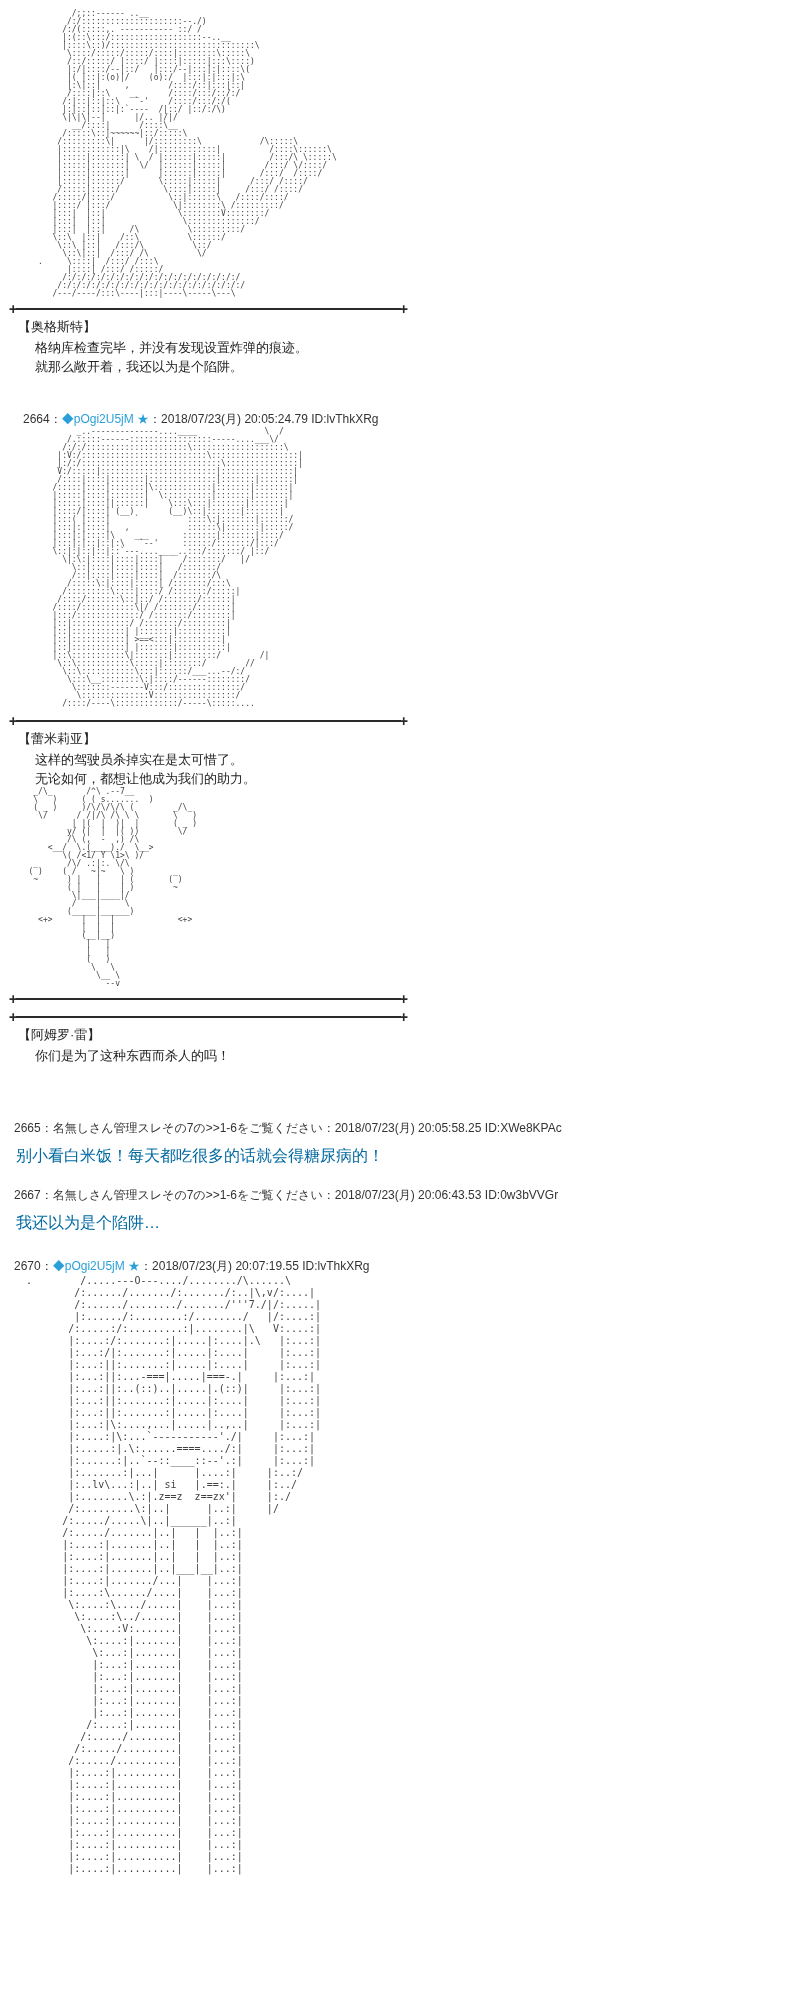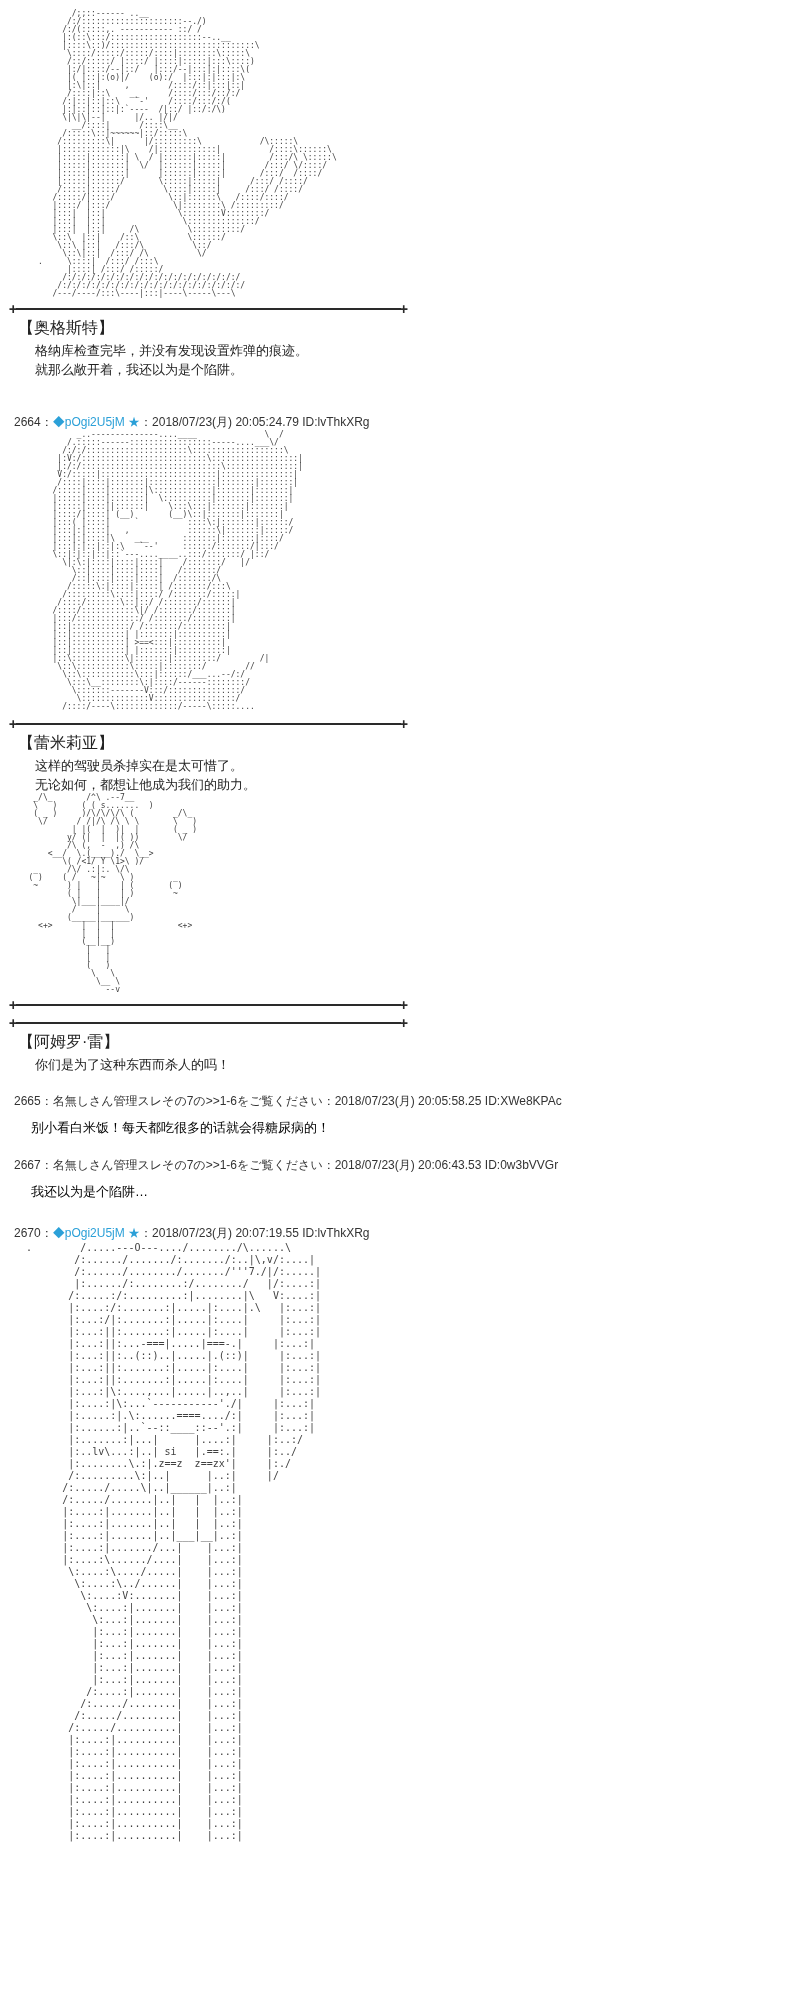"【奥格斯特】" .speaker { font-size: 16px -> 13px }
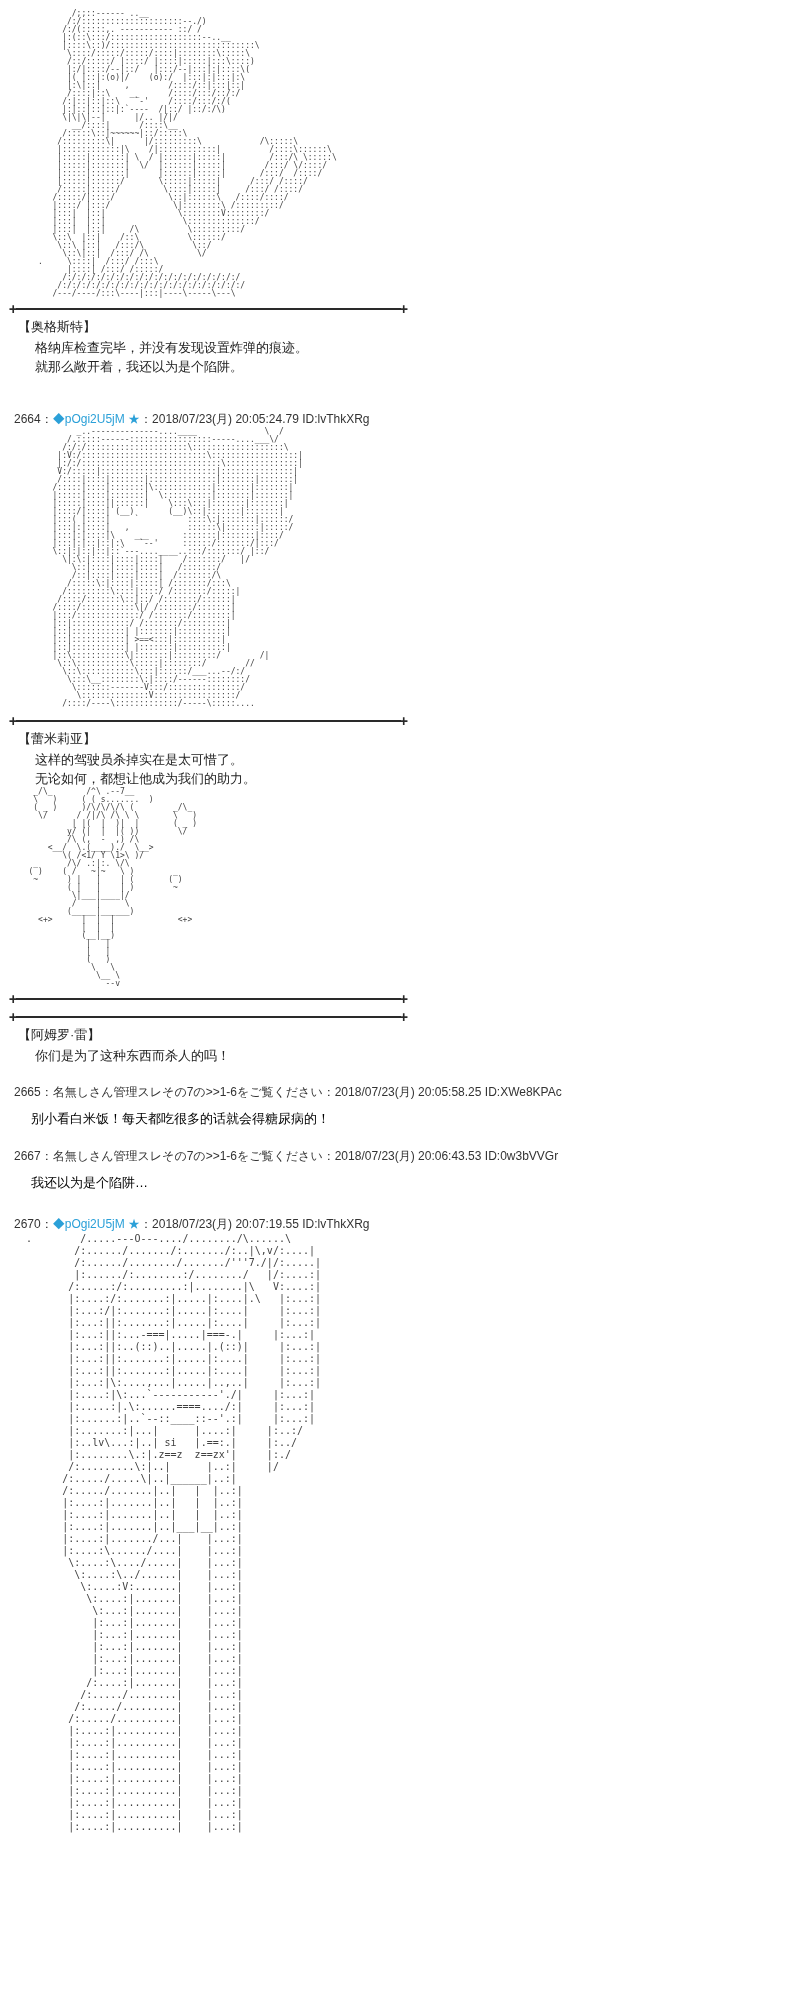"2664：◆pOgi2U5jM ★：2018/07/23(月)" .ph-2664 { margin-left: none -> 9px }
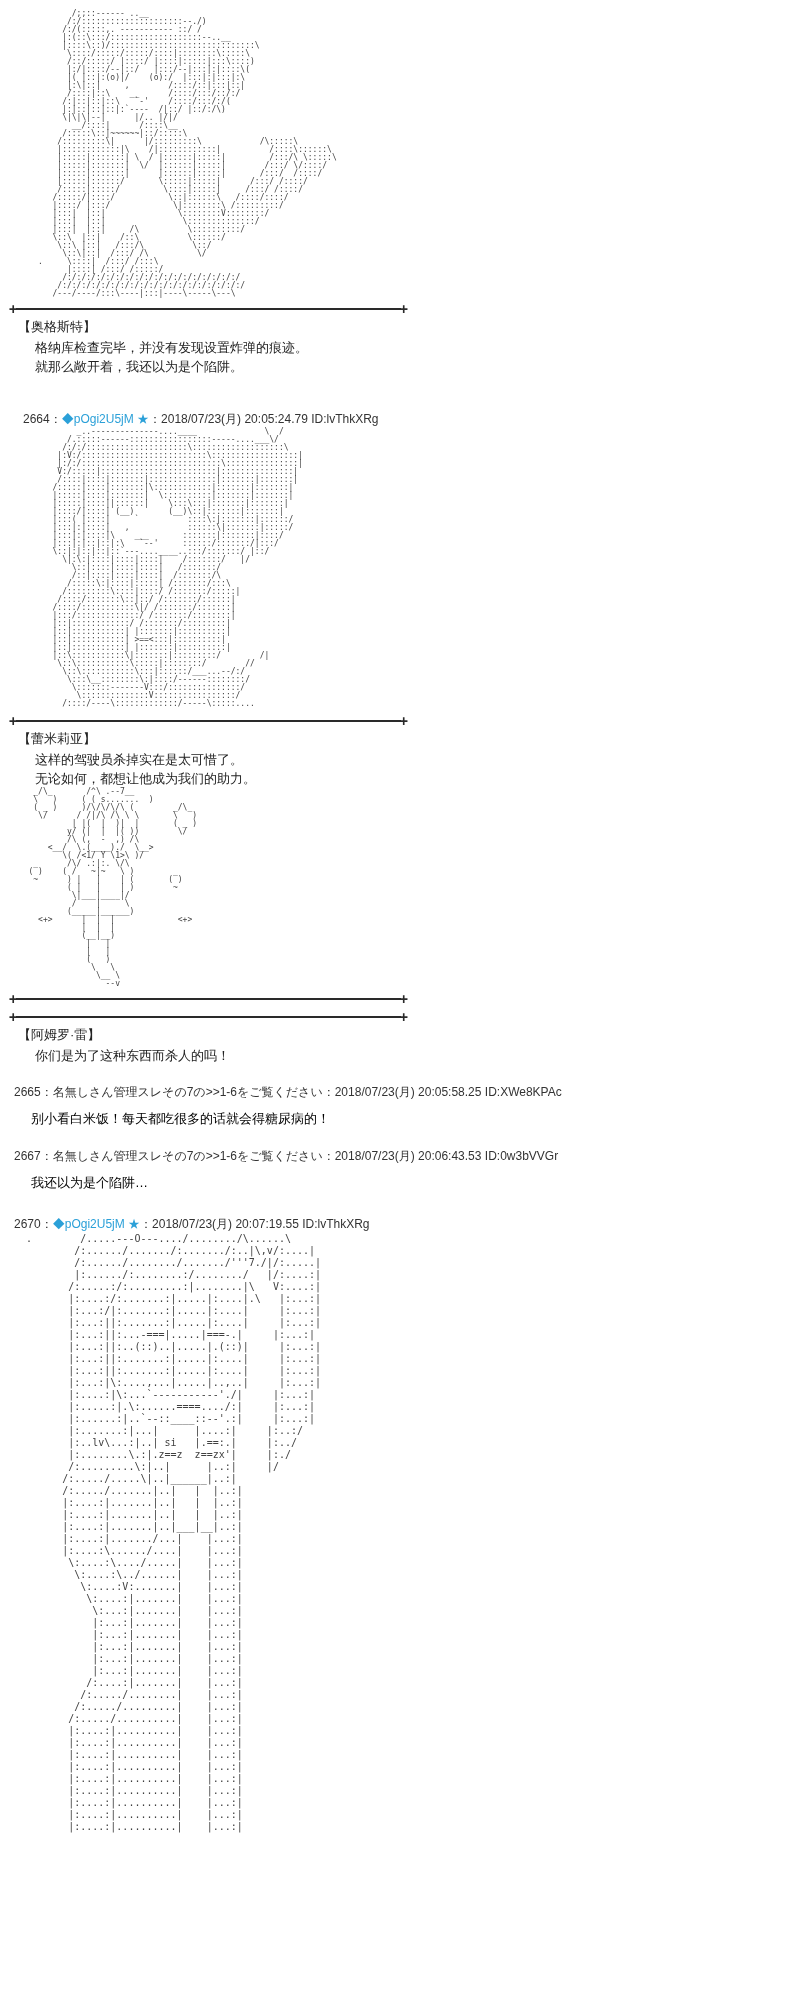"2665：名無しさん管理スレその7の>>1-6をご覧ください：2018/07/2" .ph-2665 { margin-top: 18px -> 54px }
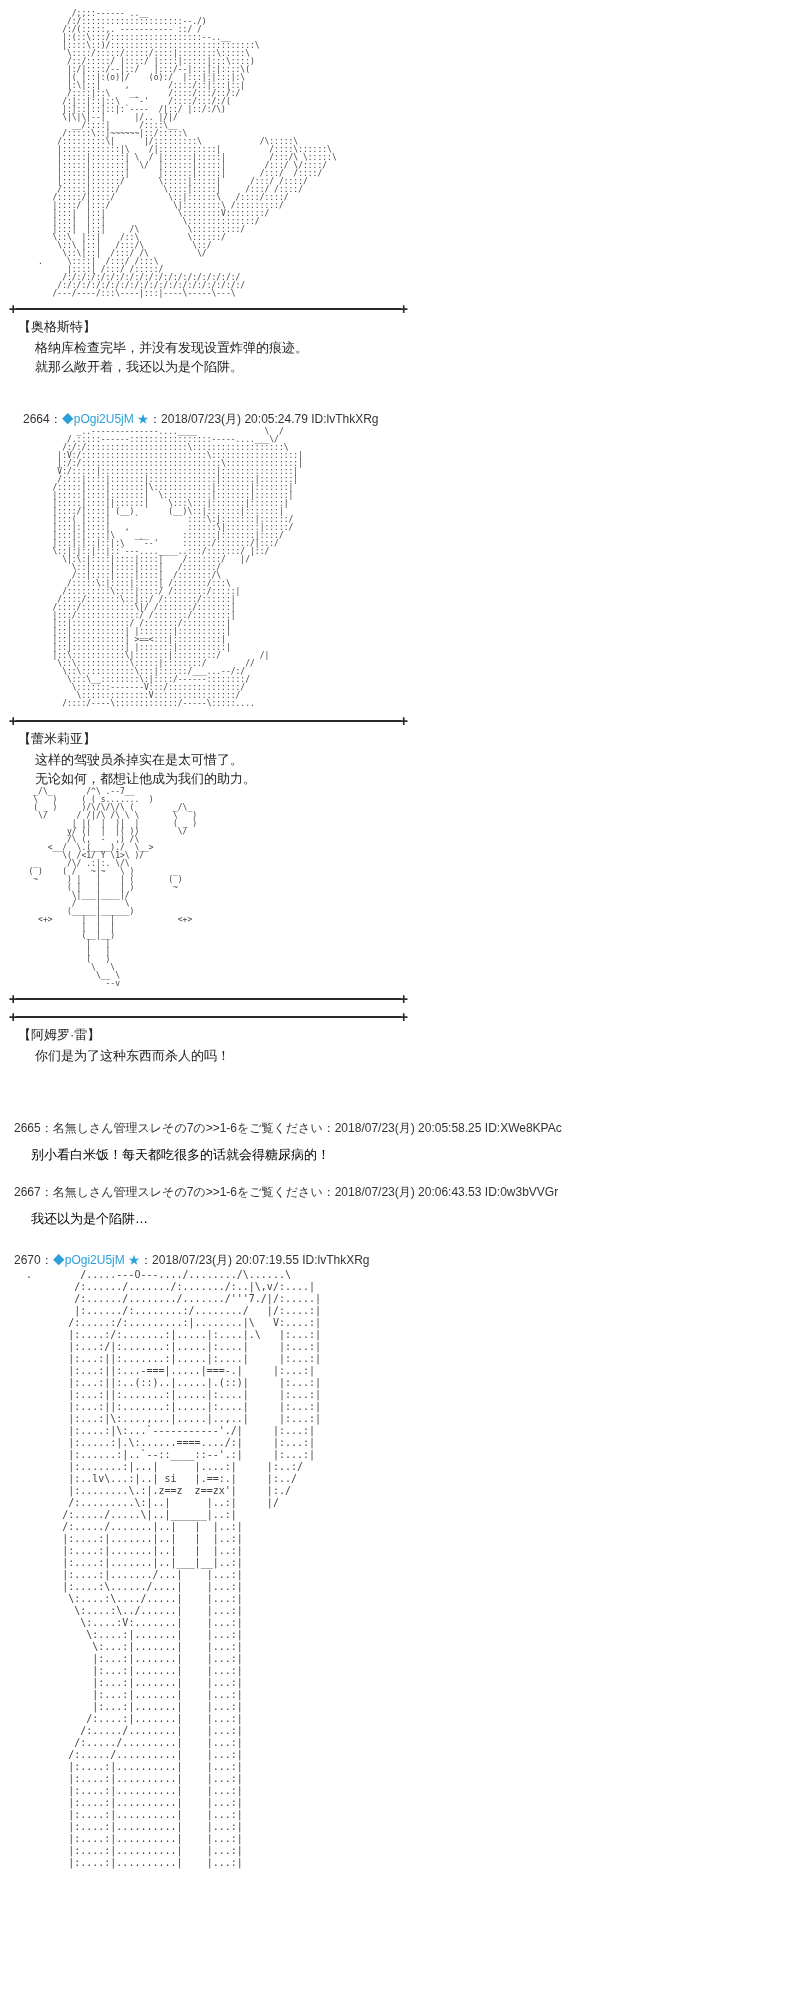"别小看白米饭！每天都吃很多的话就会得糖尿病的！" .post-body { color: #000000 -> #0369a1; font-size: 13px -> 16px; margin: 9px 0 0 17px -> 9px 0 0 2px }
